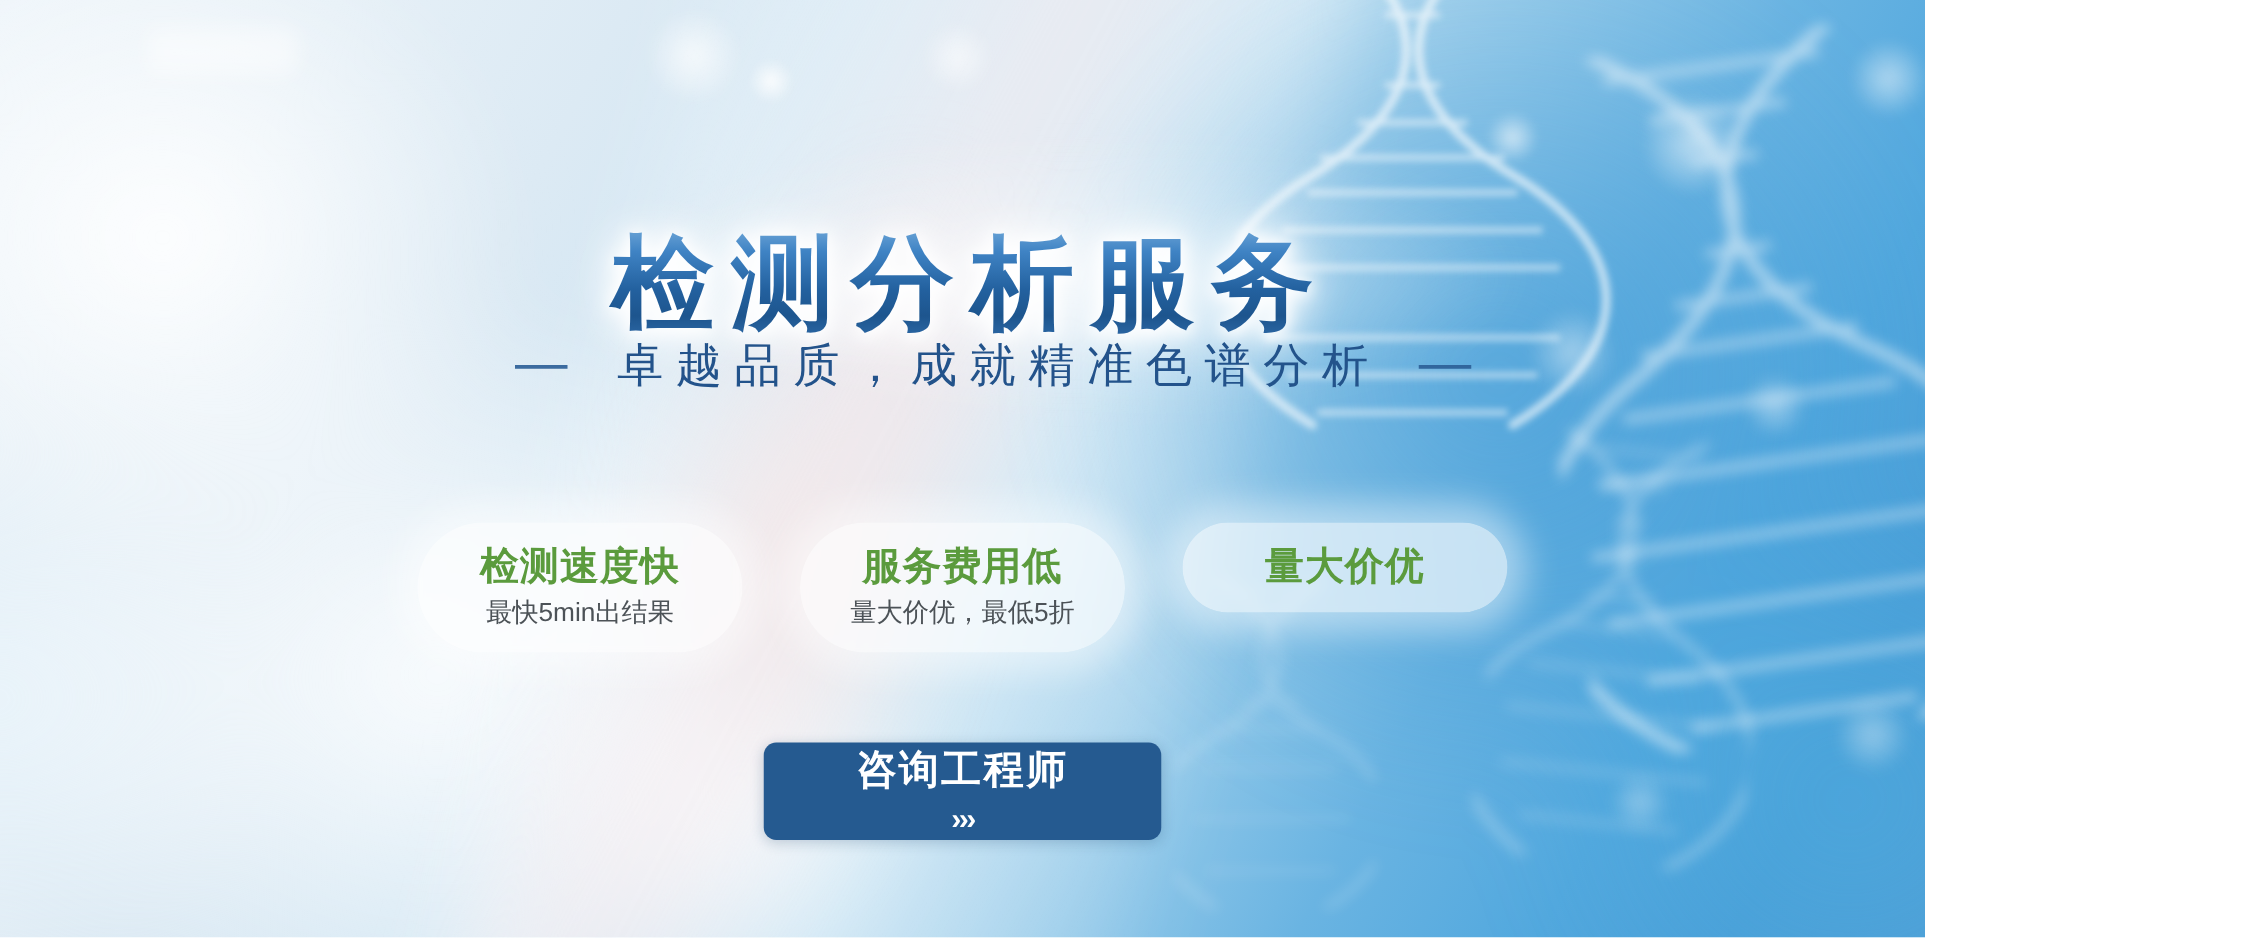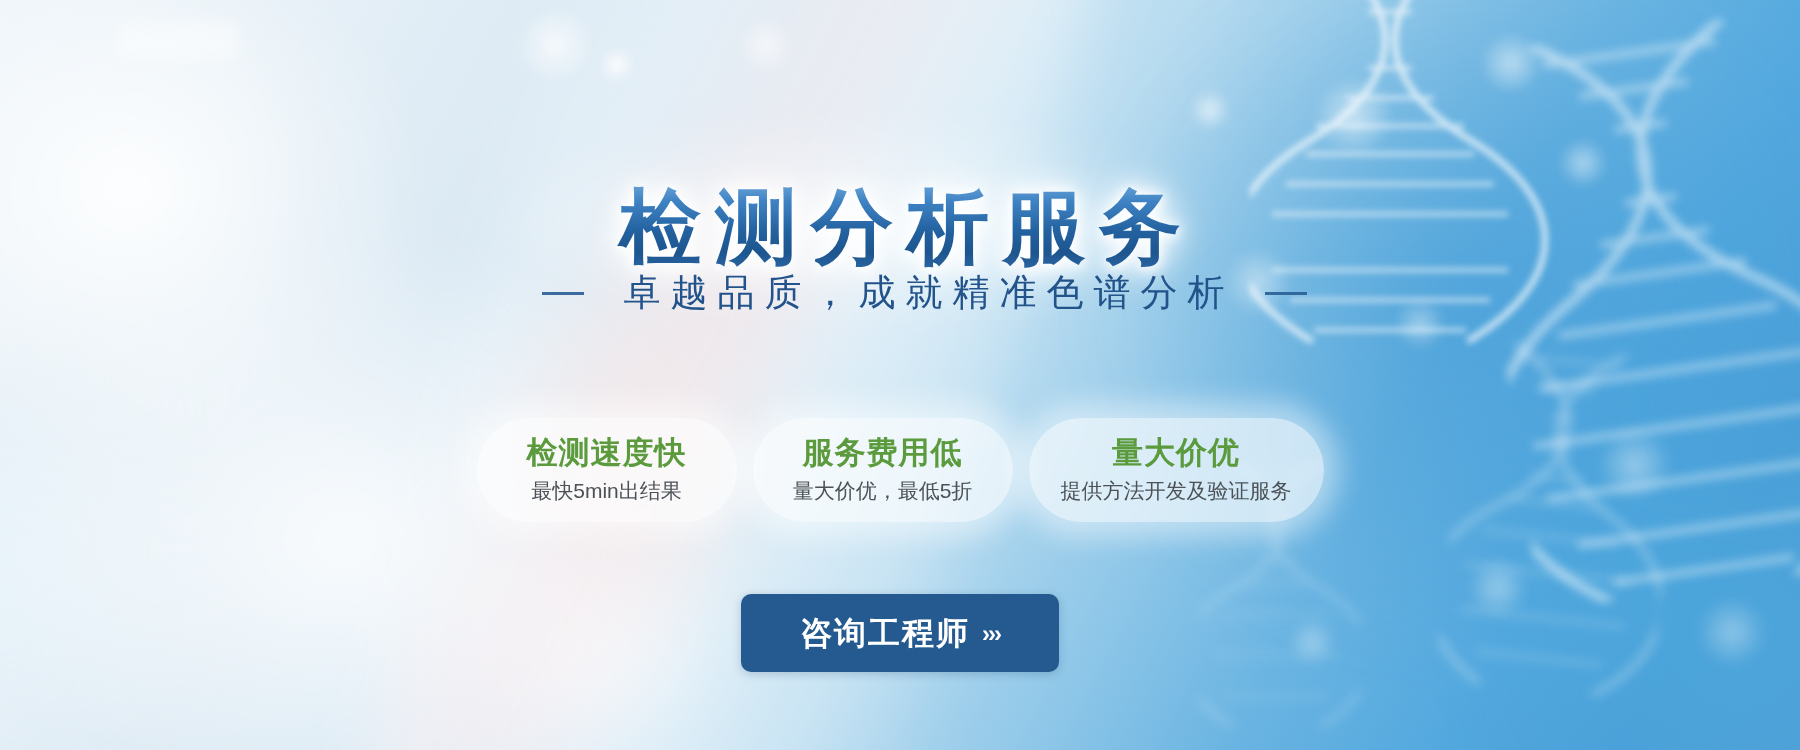"检测分析服务" .banner { width: 1800px -> 1540px }
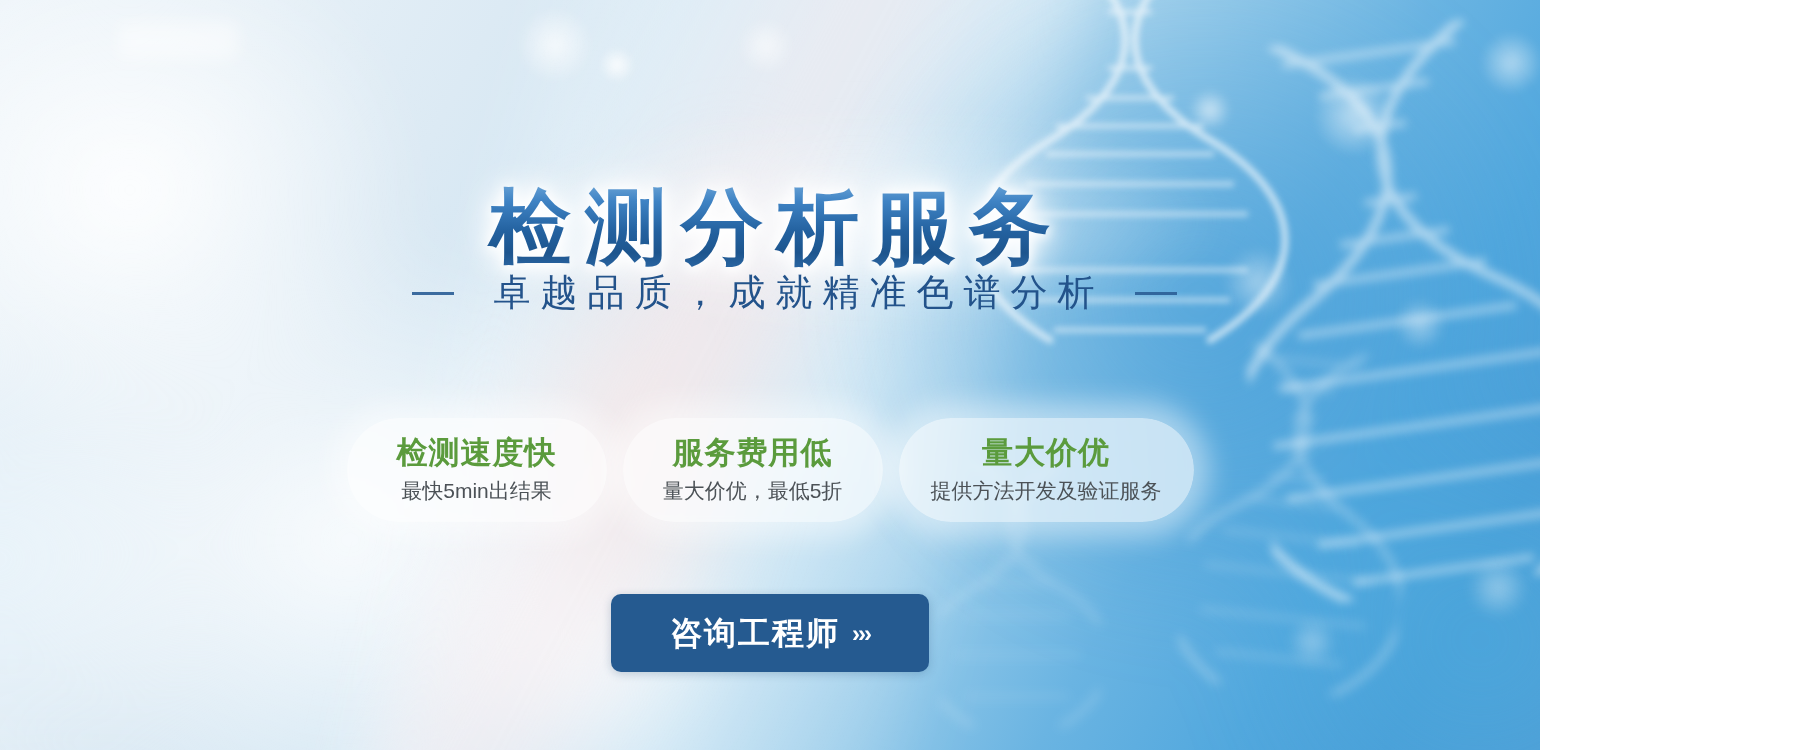"检测速度快" .features { gap: 16px -> 46px }
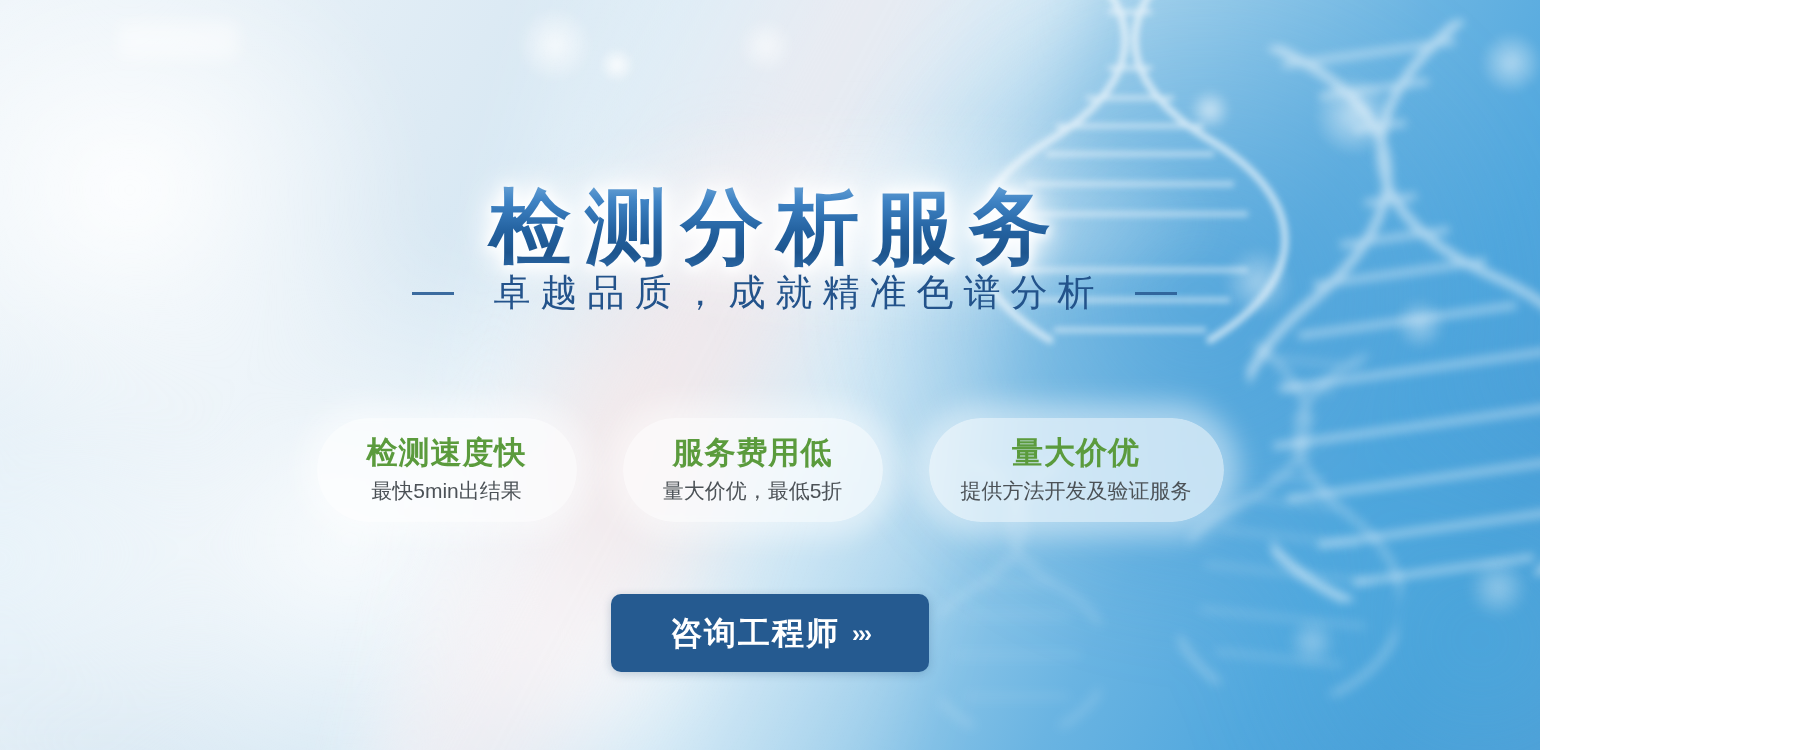"提供方法开发及验证服务" div.feature-desc { html: <div>提供方法开发及验证服务</div> -> none }
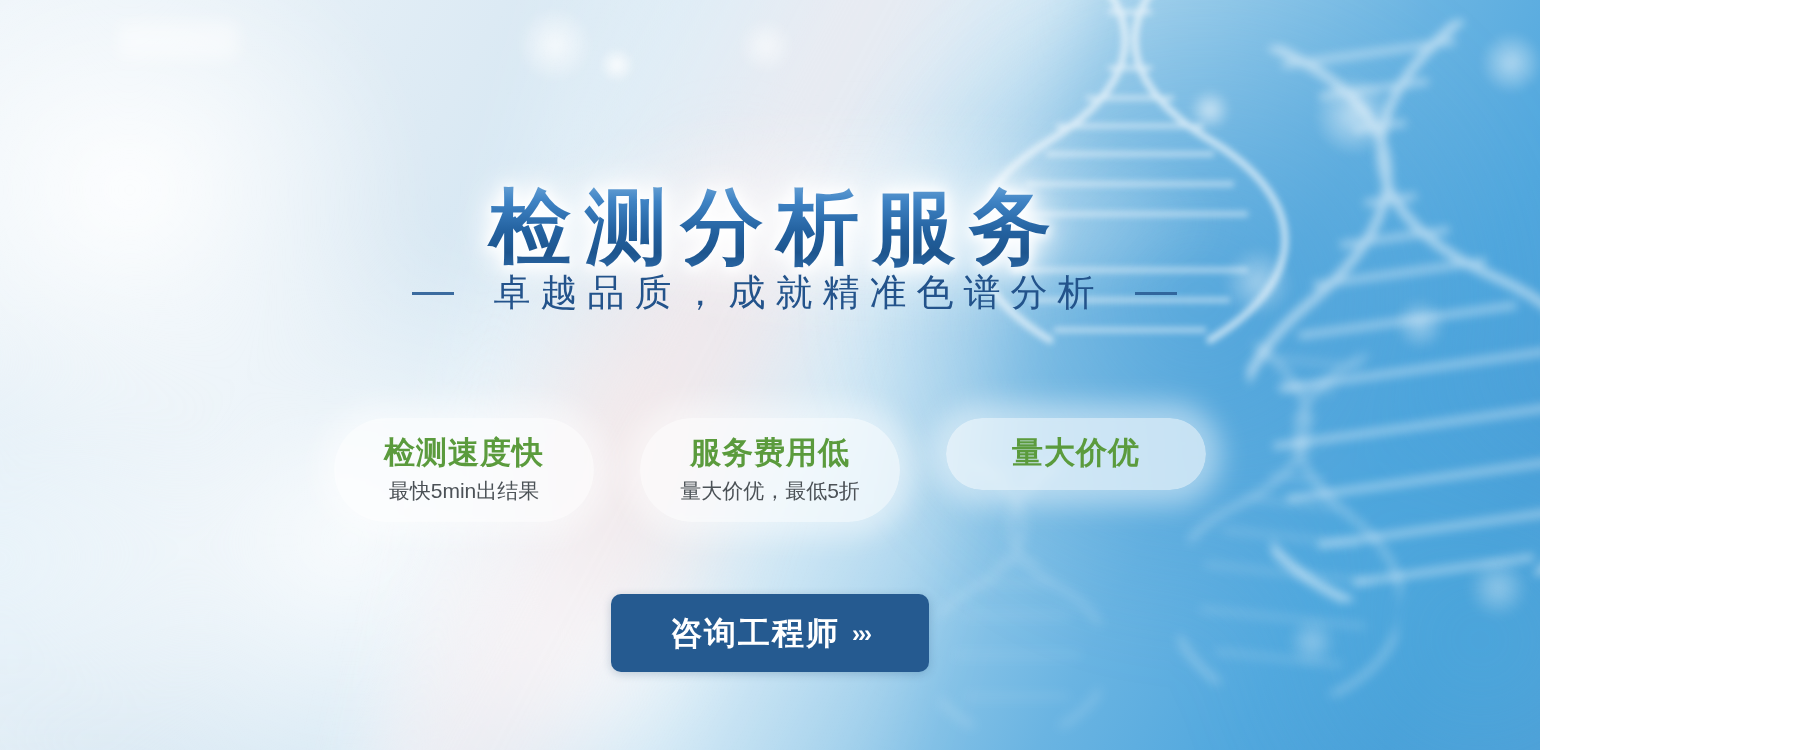"咨询工程师" .cta-button { flex-direction: none -> column }
